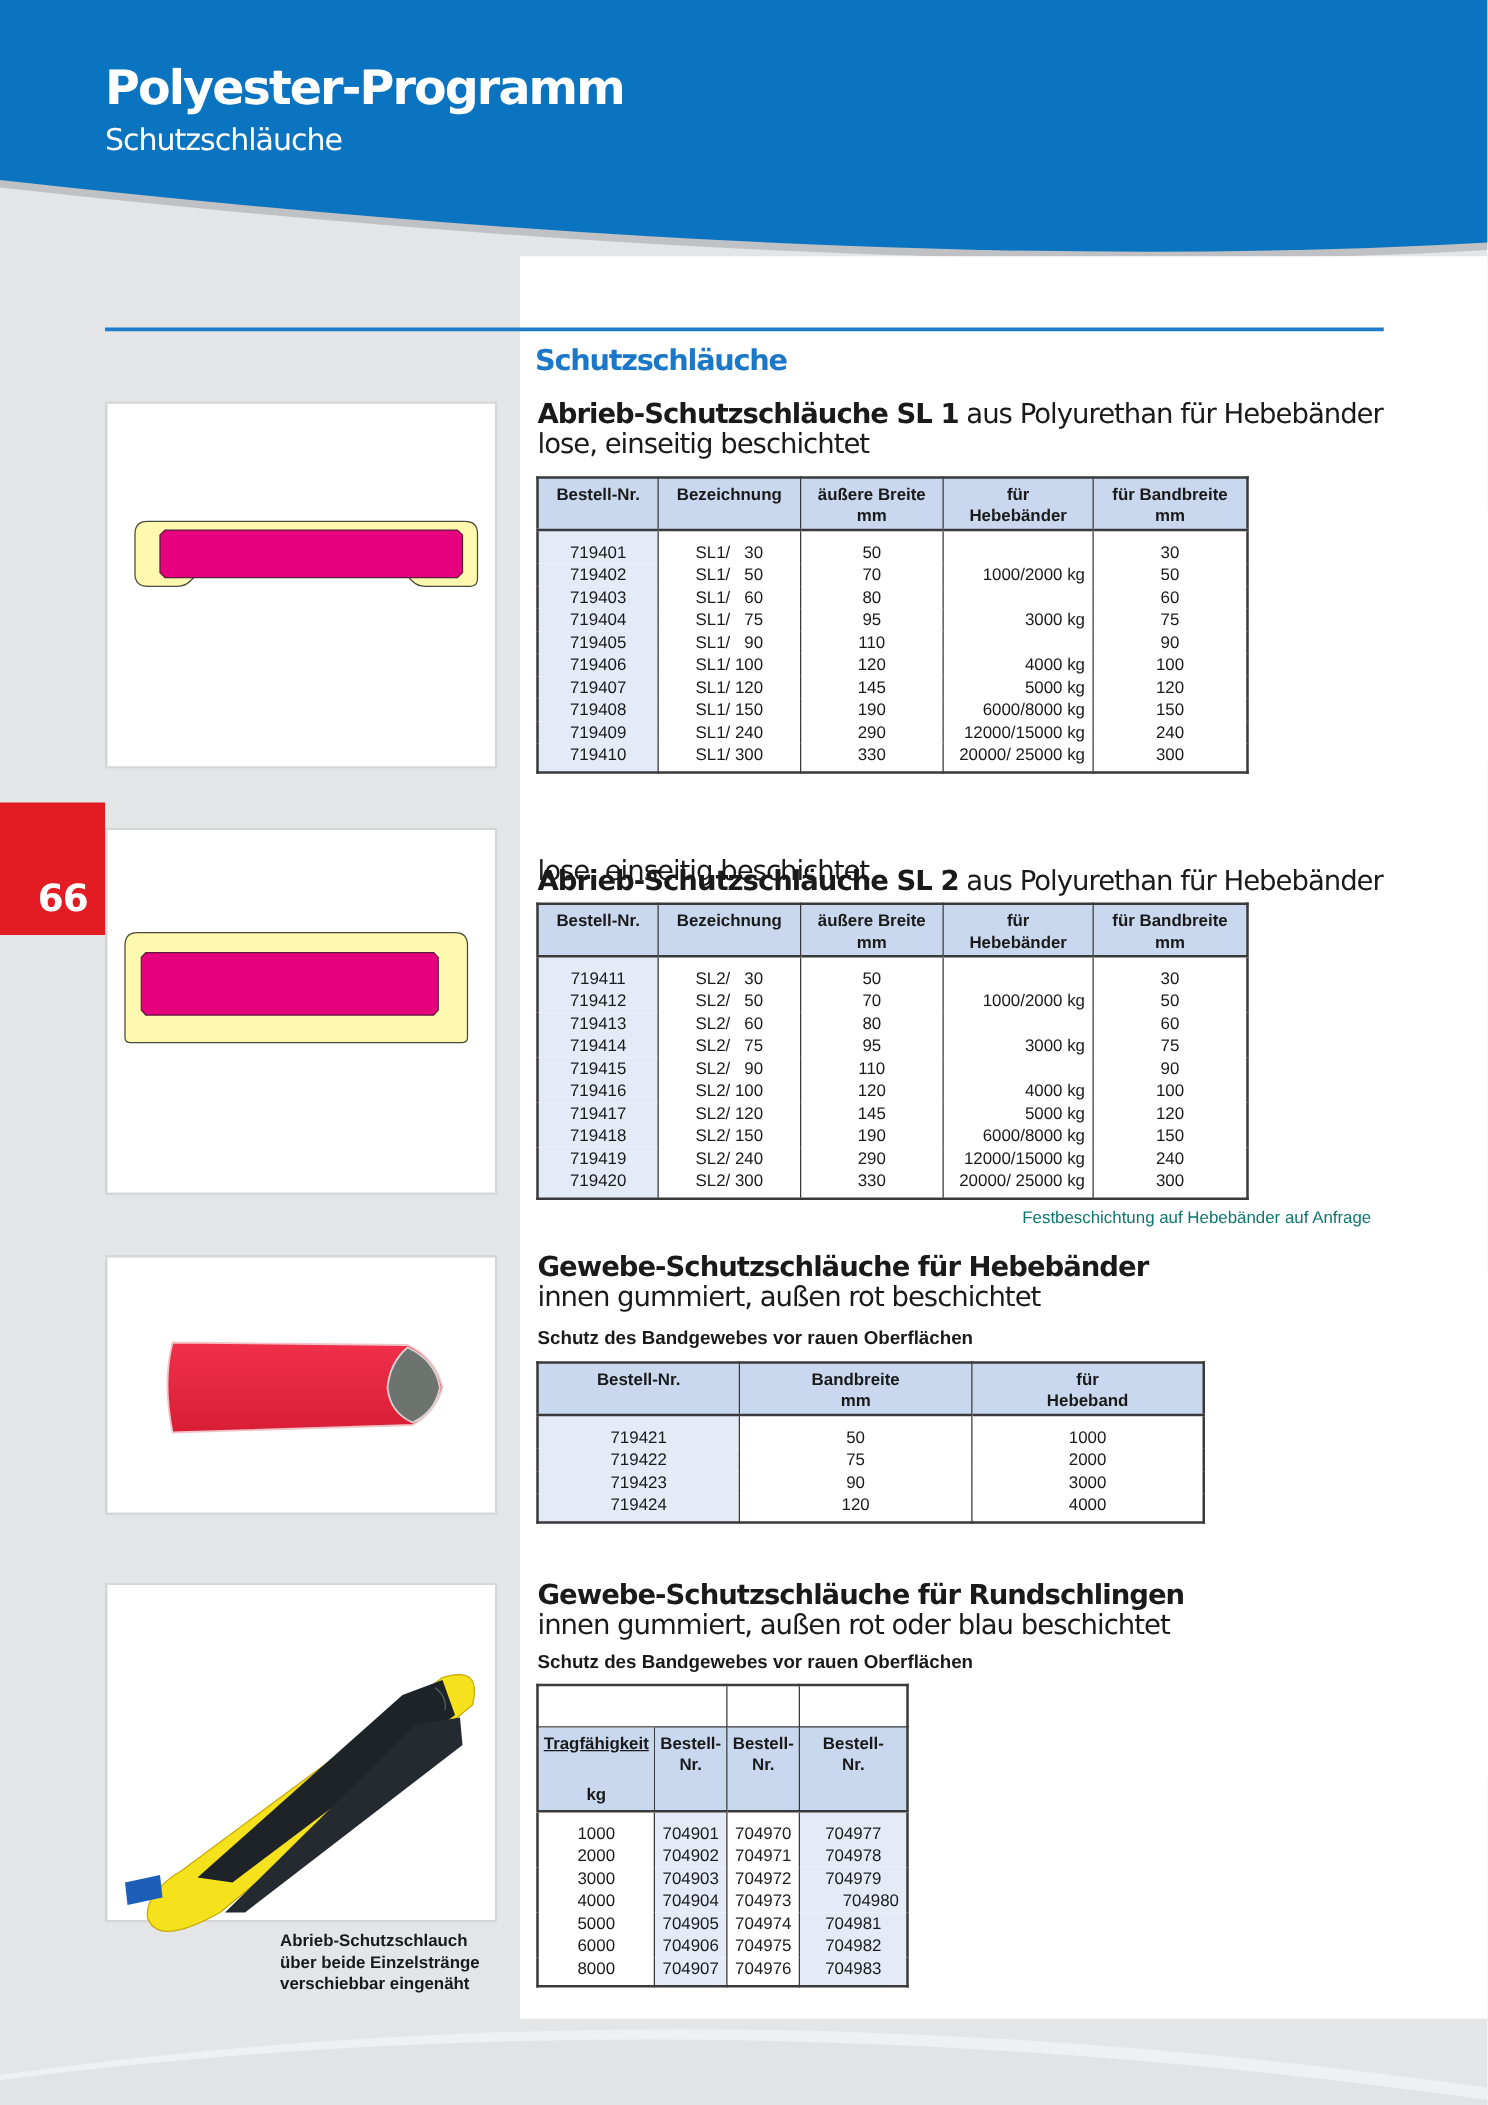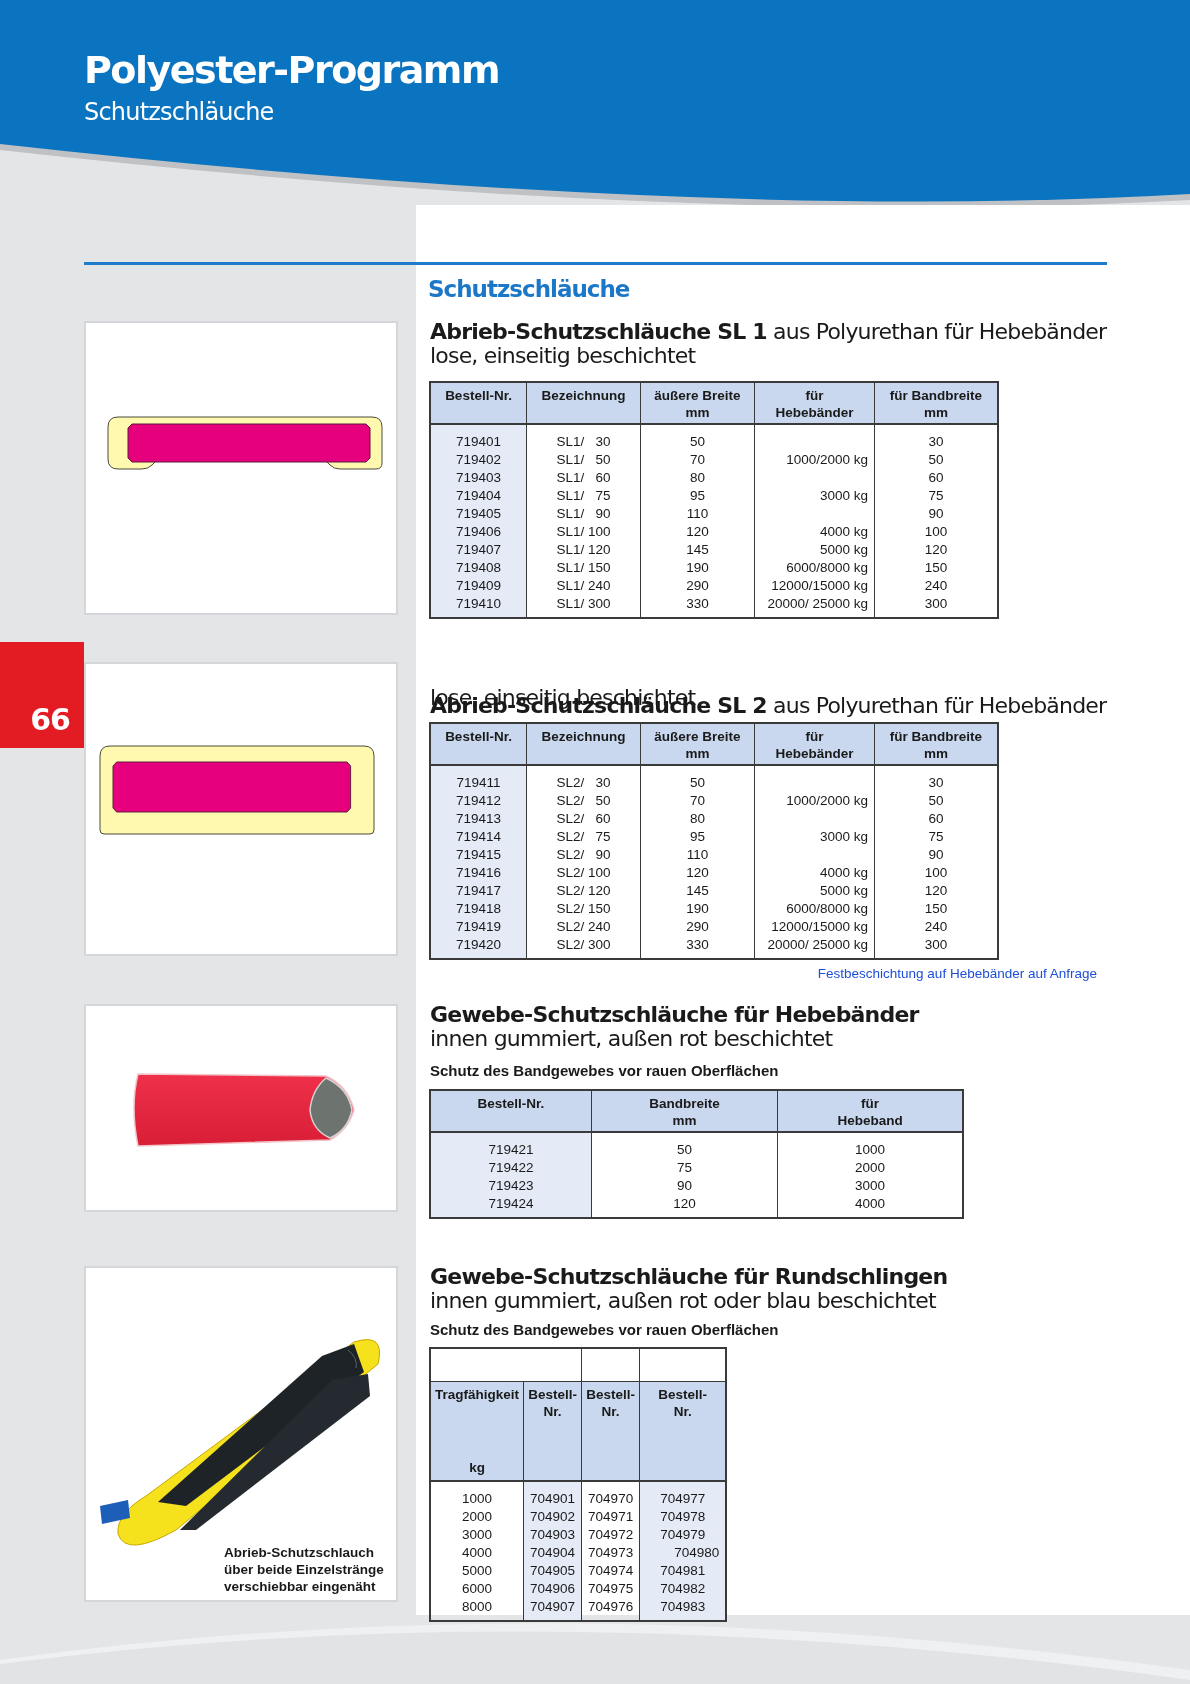"Festbeschichtung auf Hebebänder auf" .right-note { color: #1d4ed8 -> #0f766e }
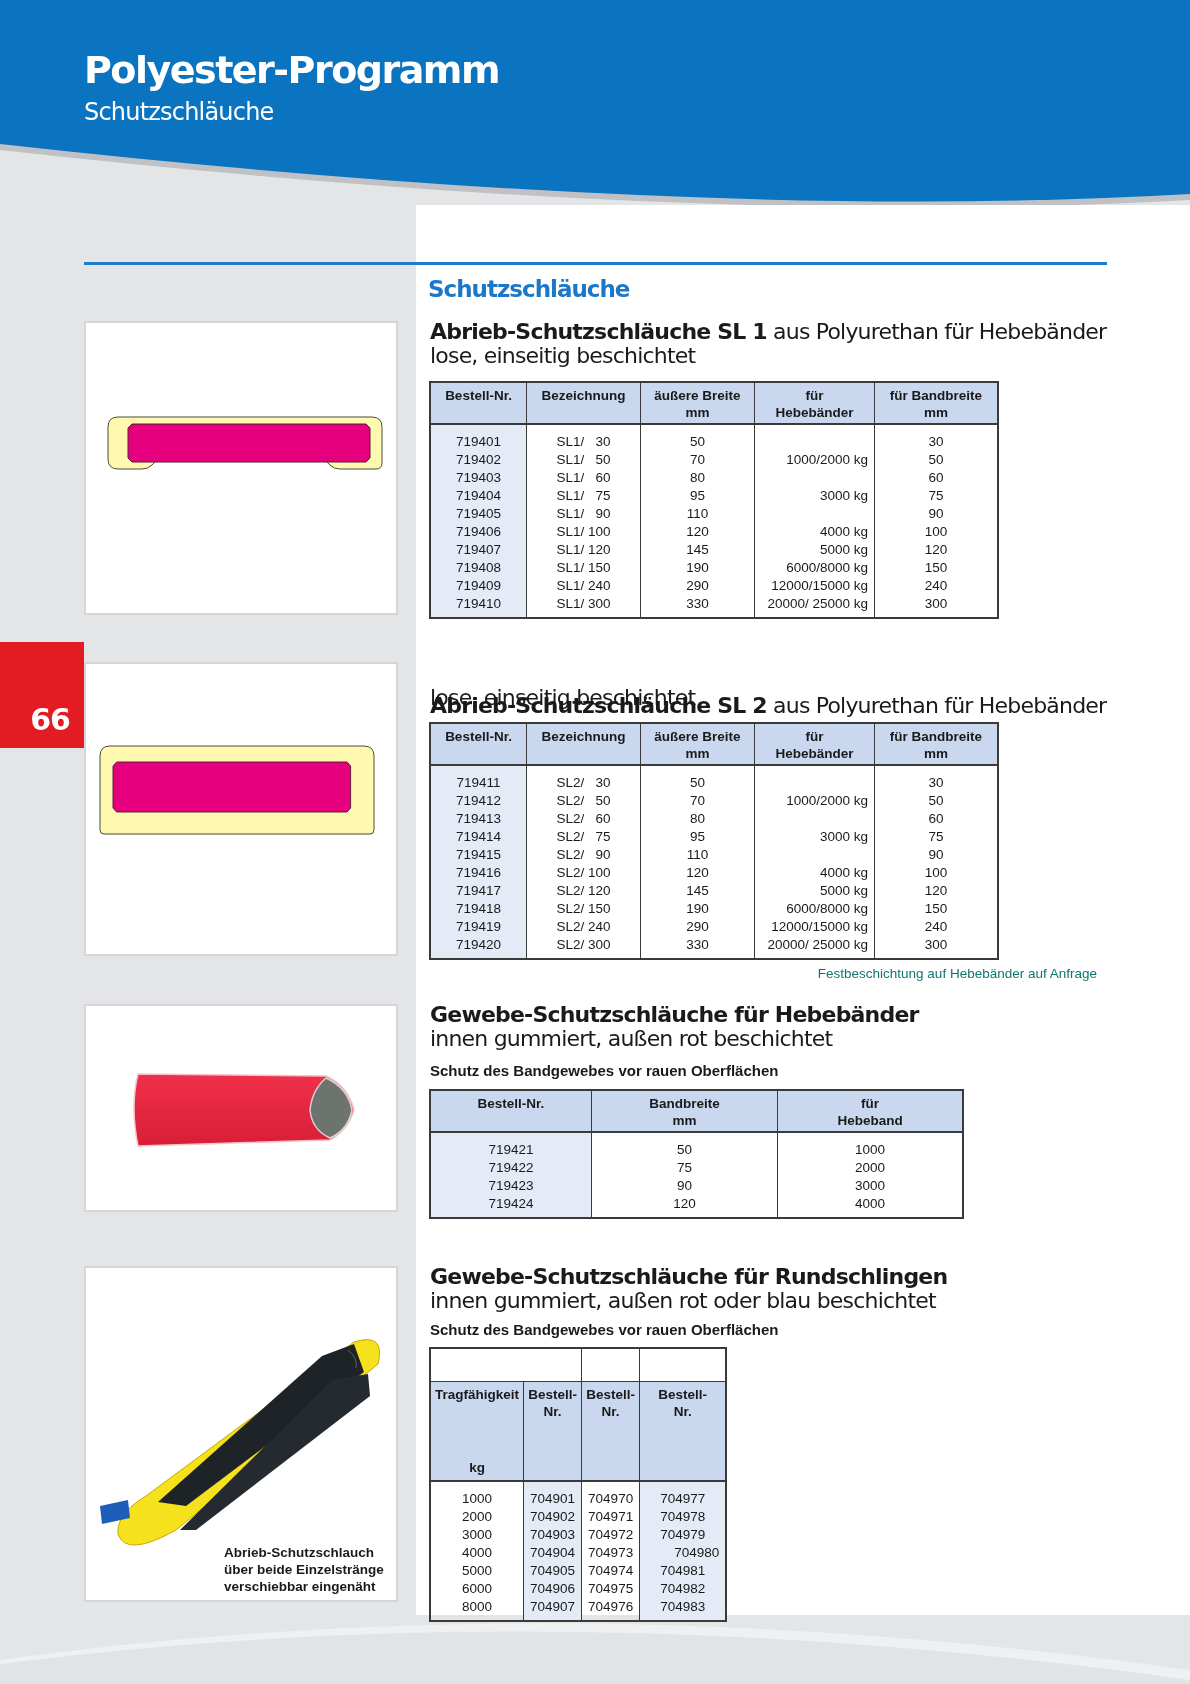"Tragfähigkeit" th { height: 100px -> 68px; text-decoration: none -> underline }
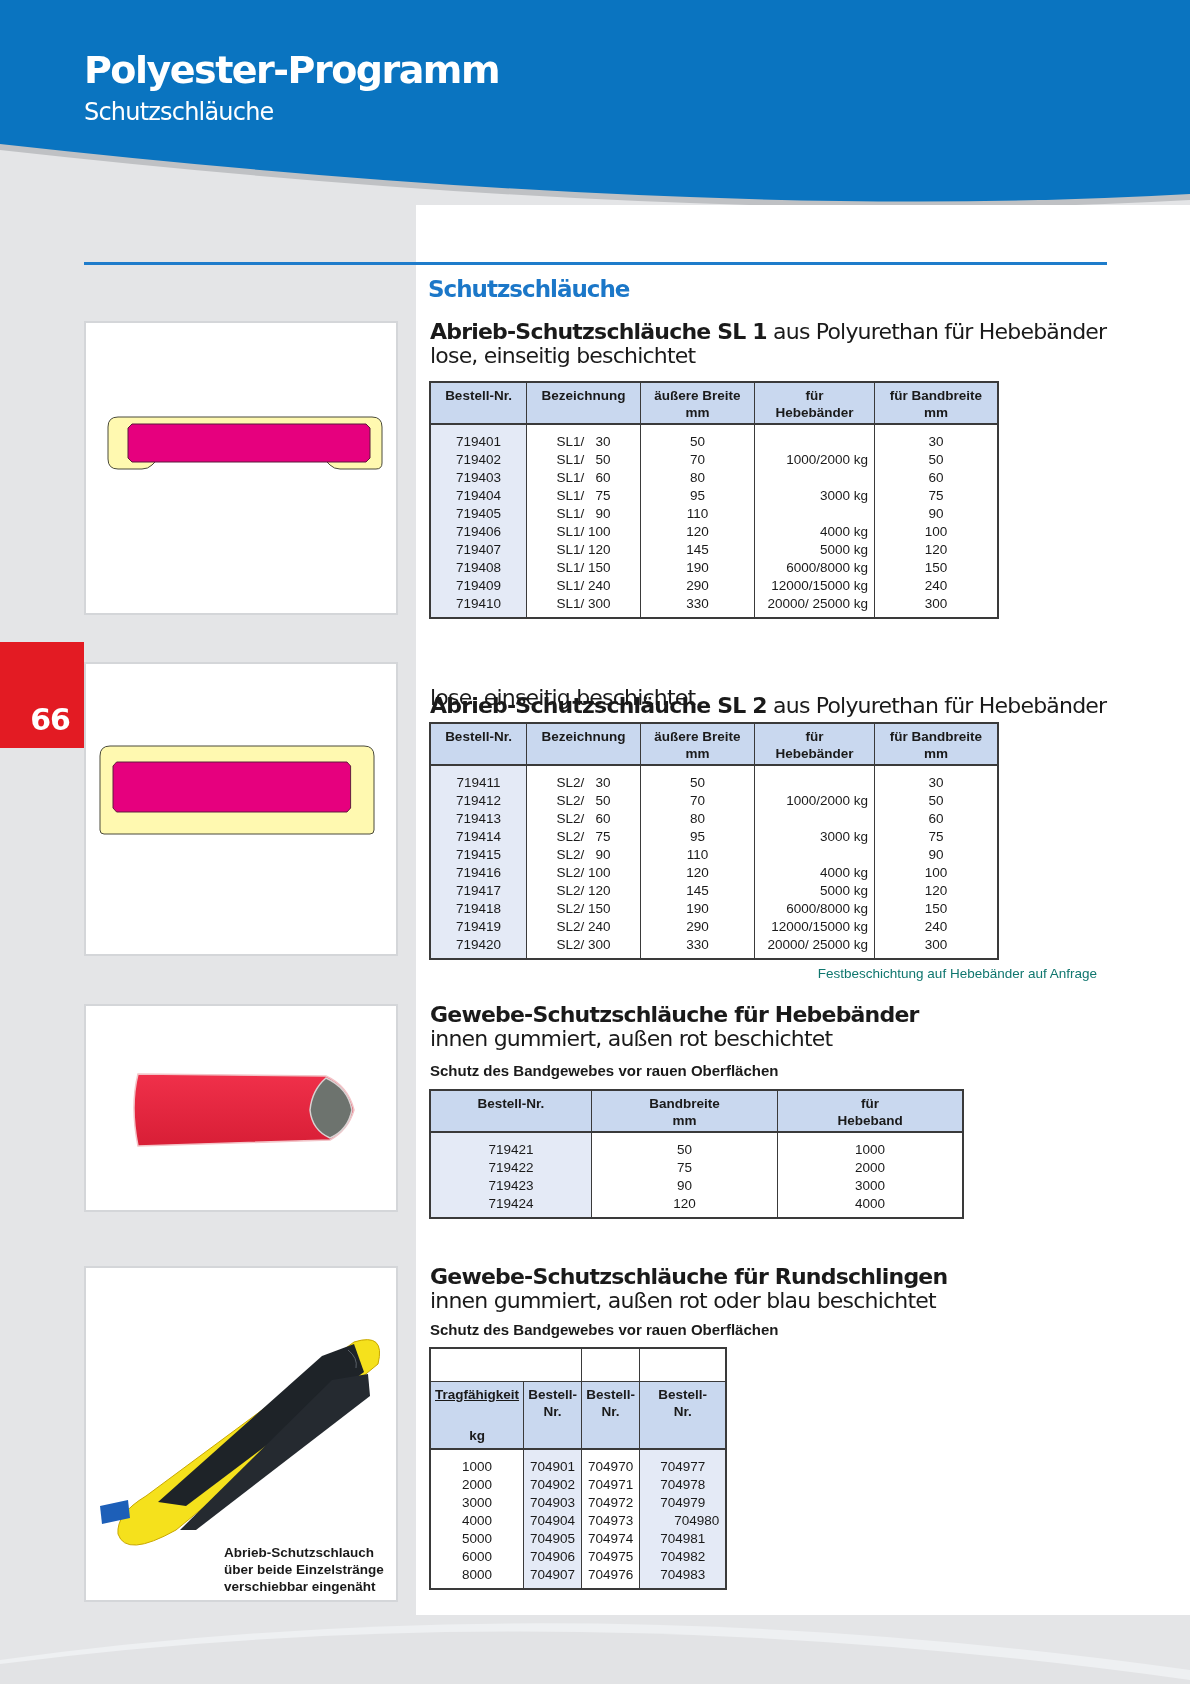"Abrieb-Schutzschlauch" div.photo-frame { height: 336px -> 272px }
